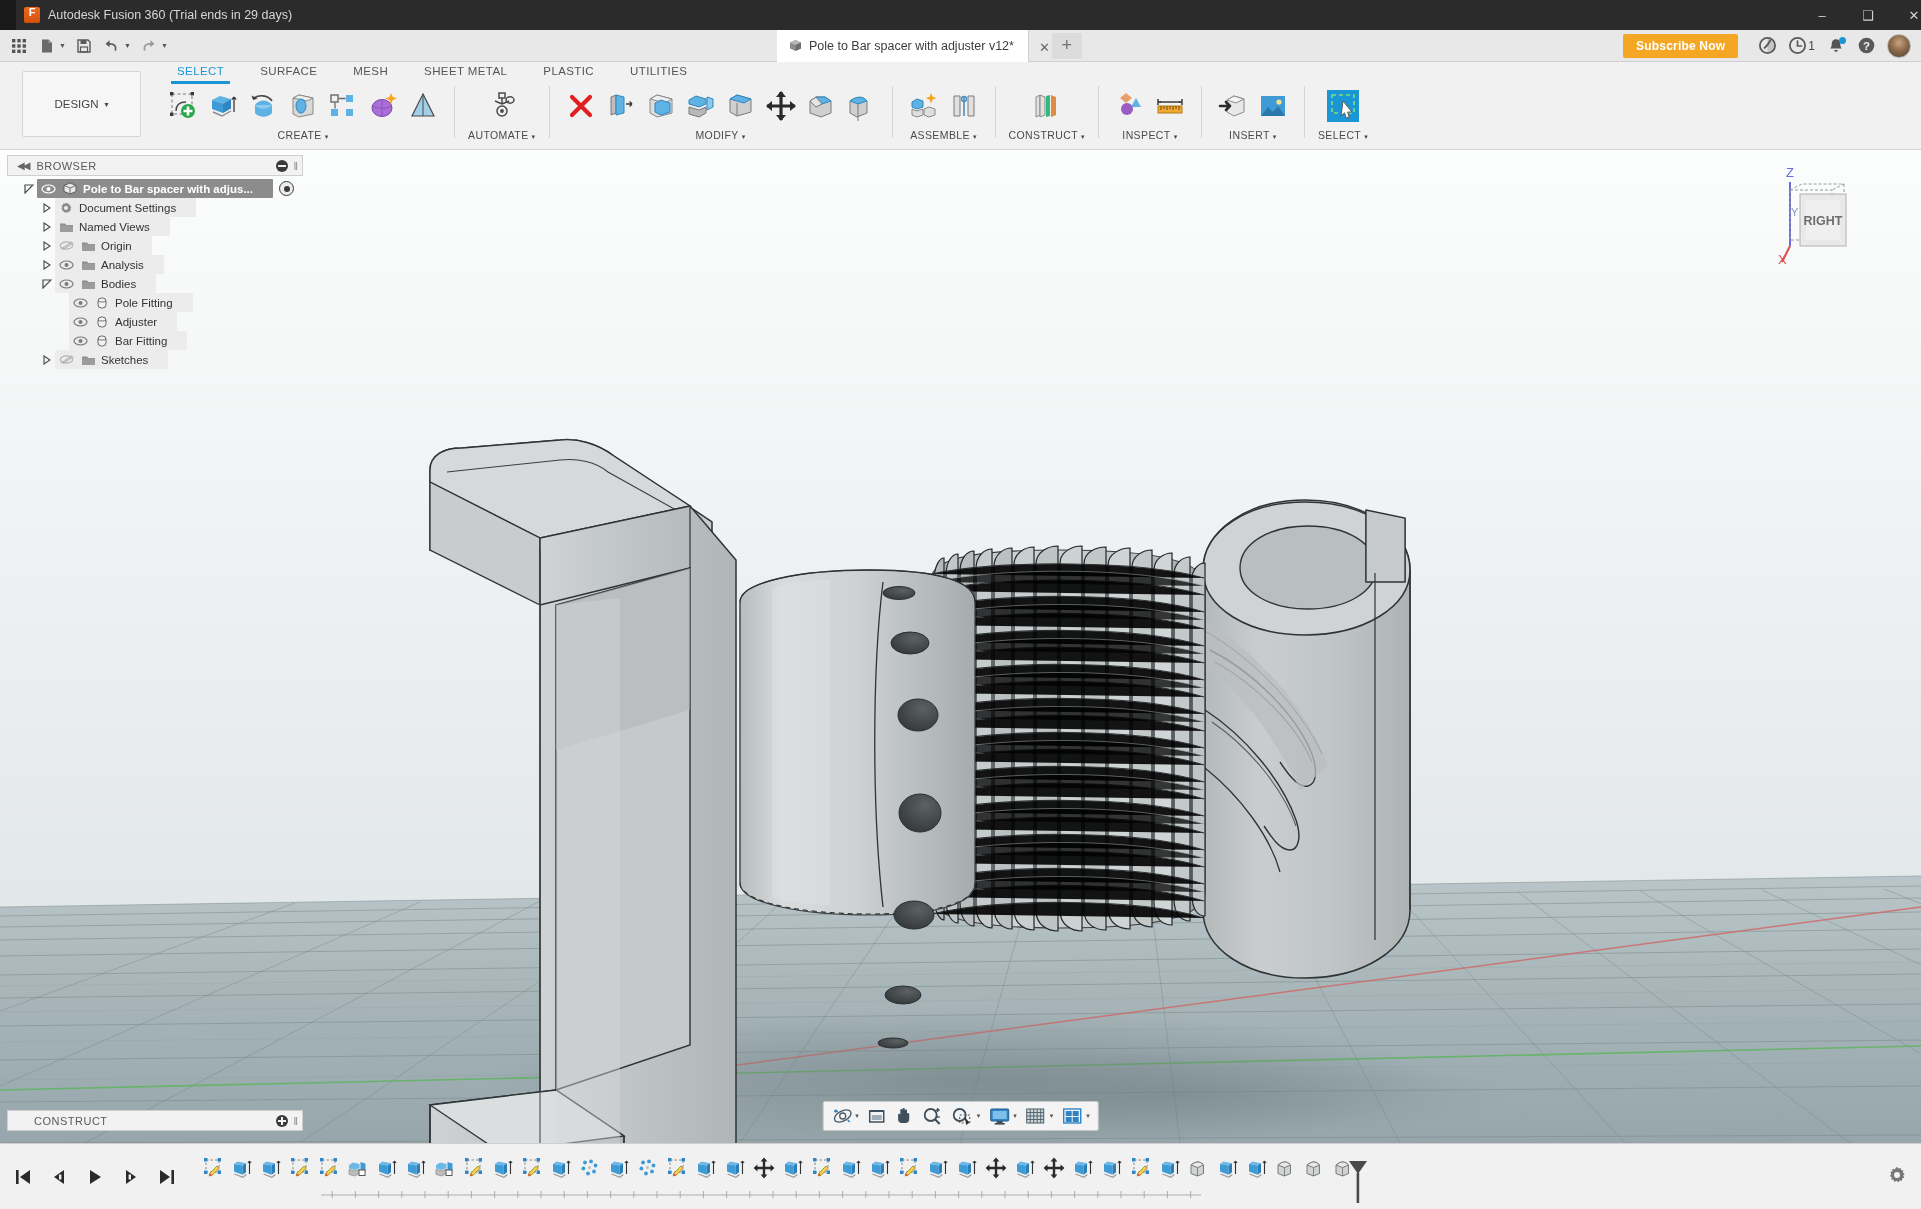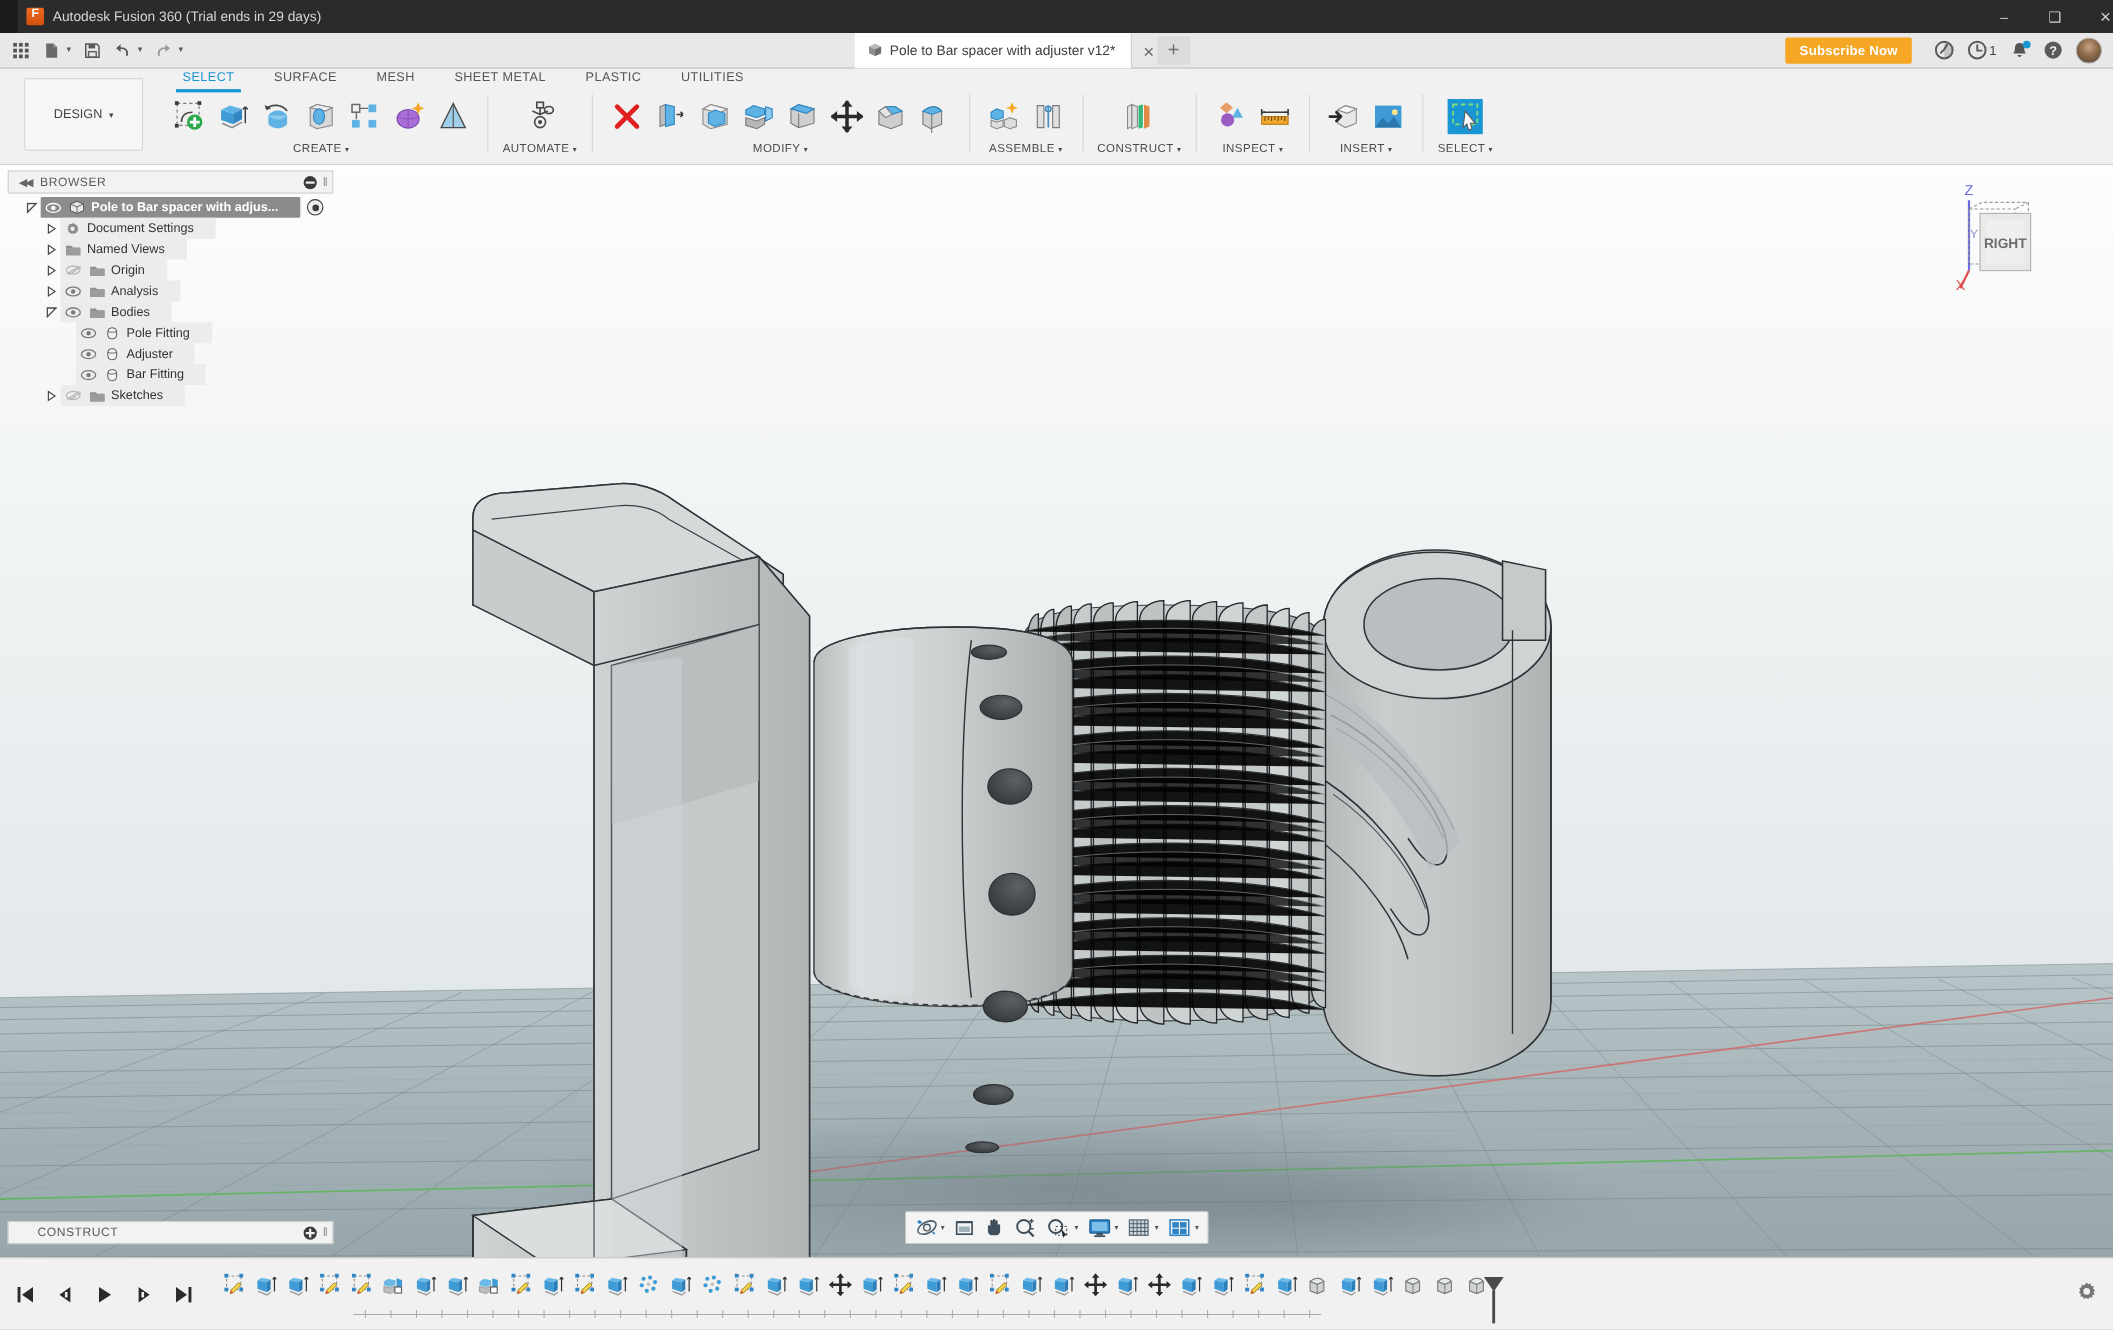"DESIGN" .design-box { width: 108px -> 119px }
